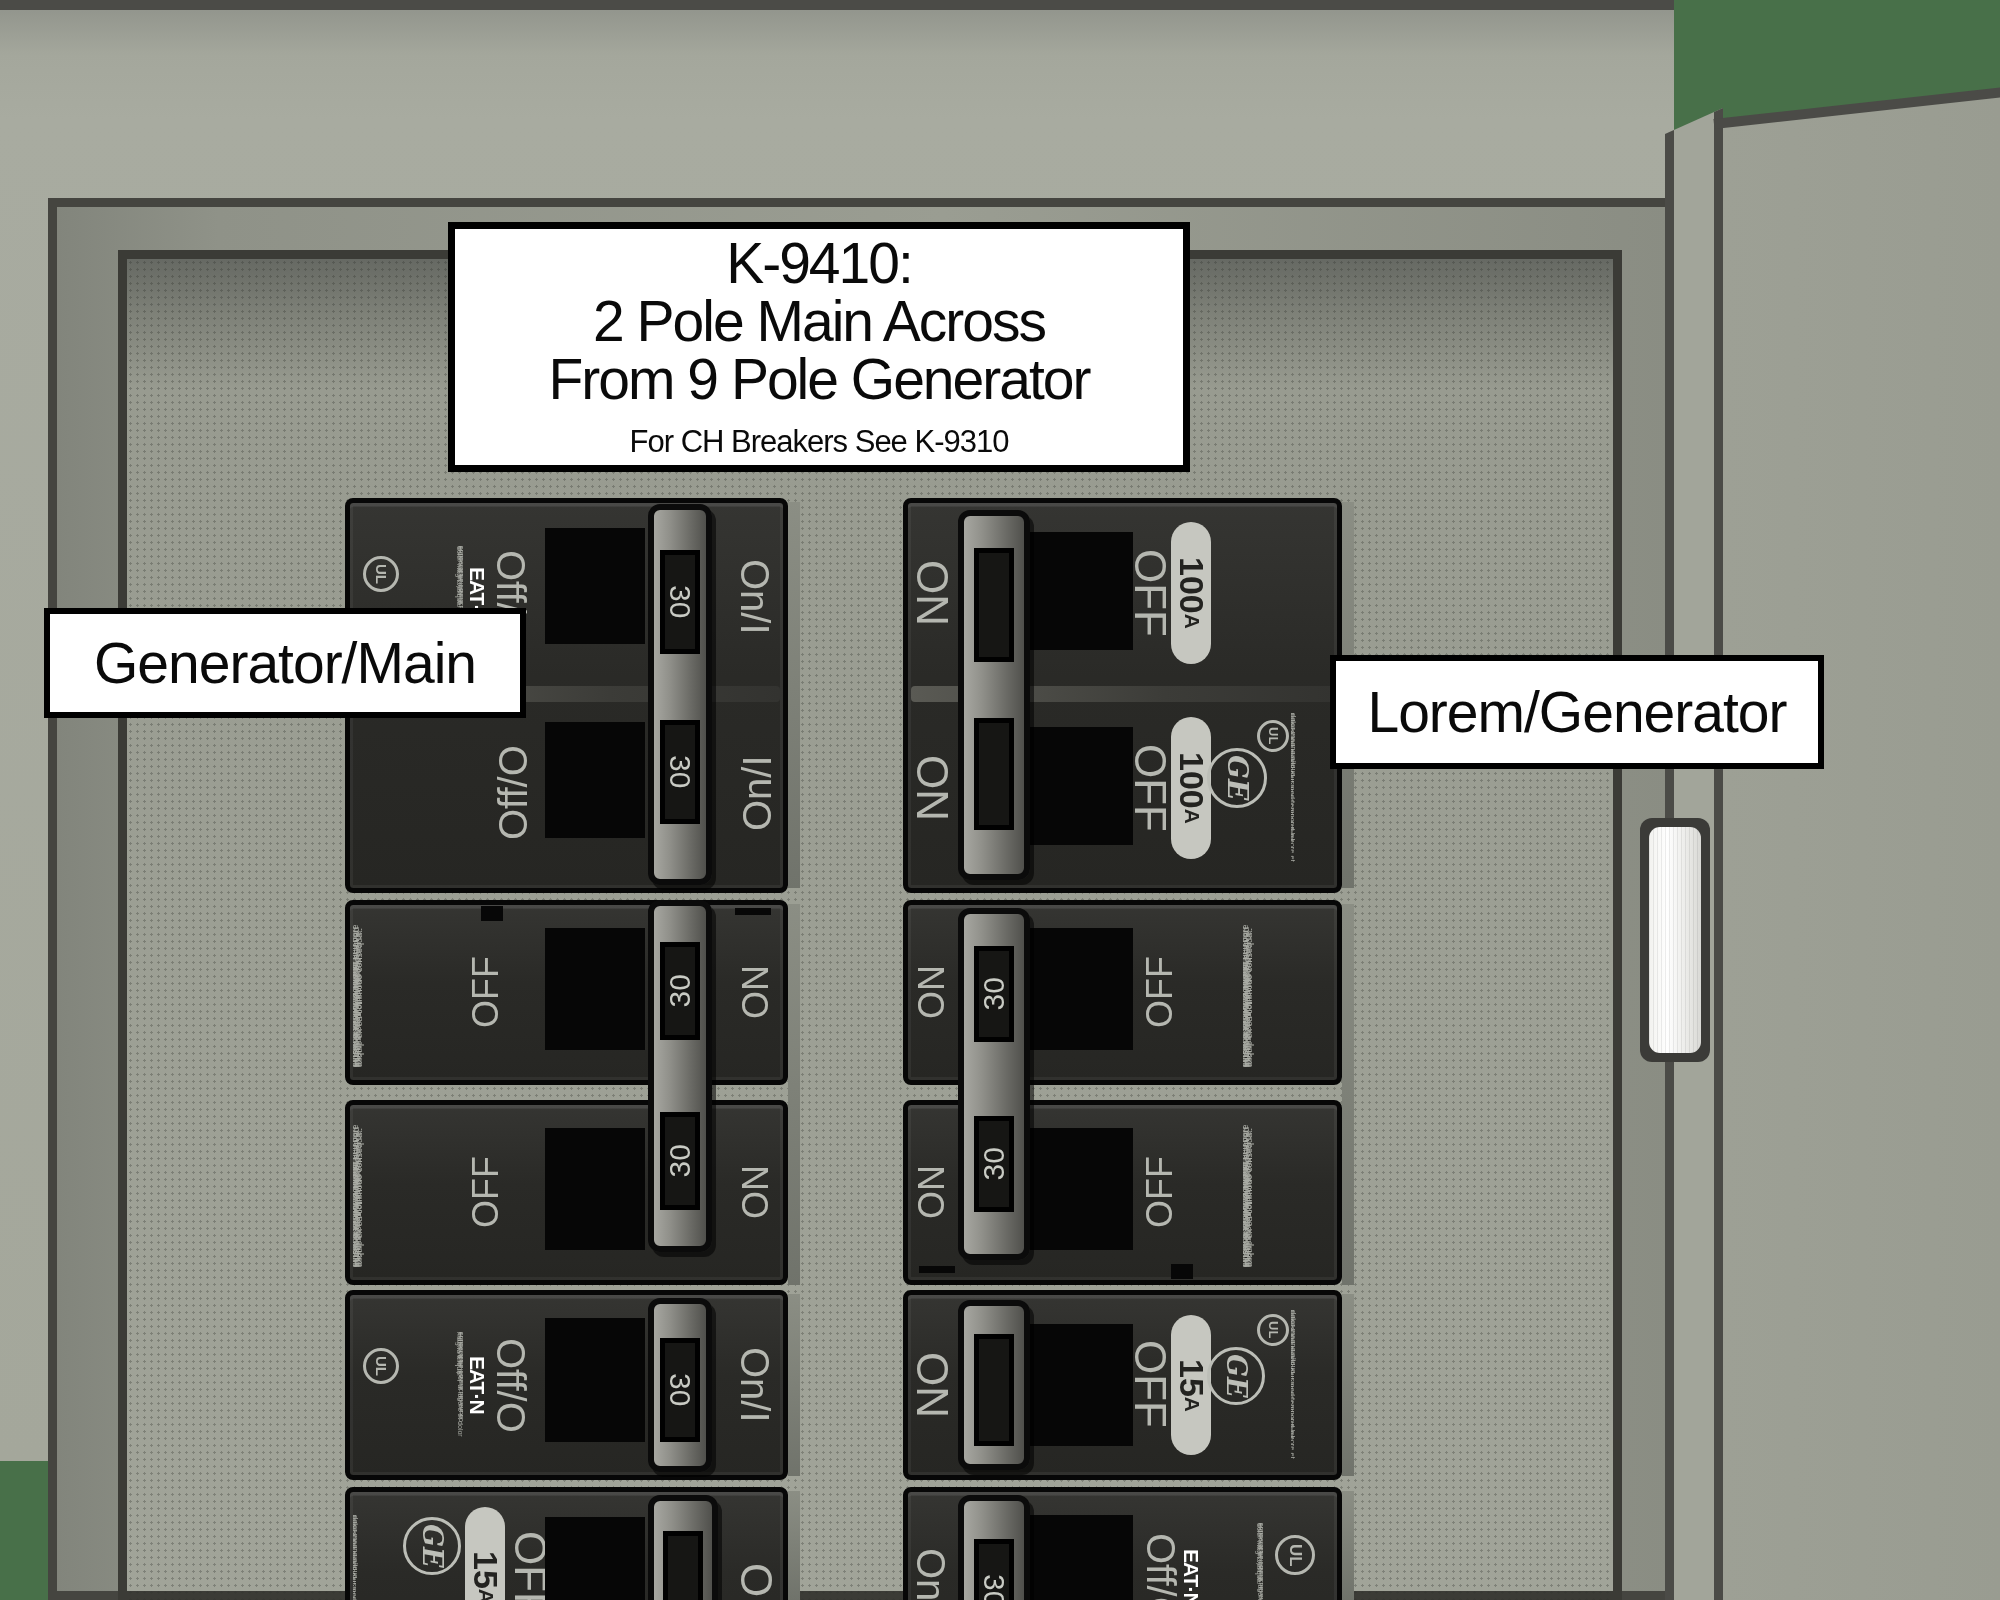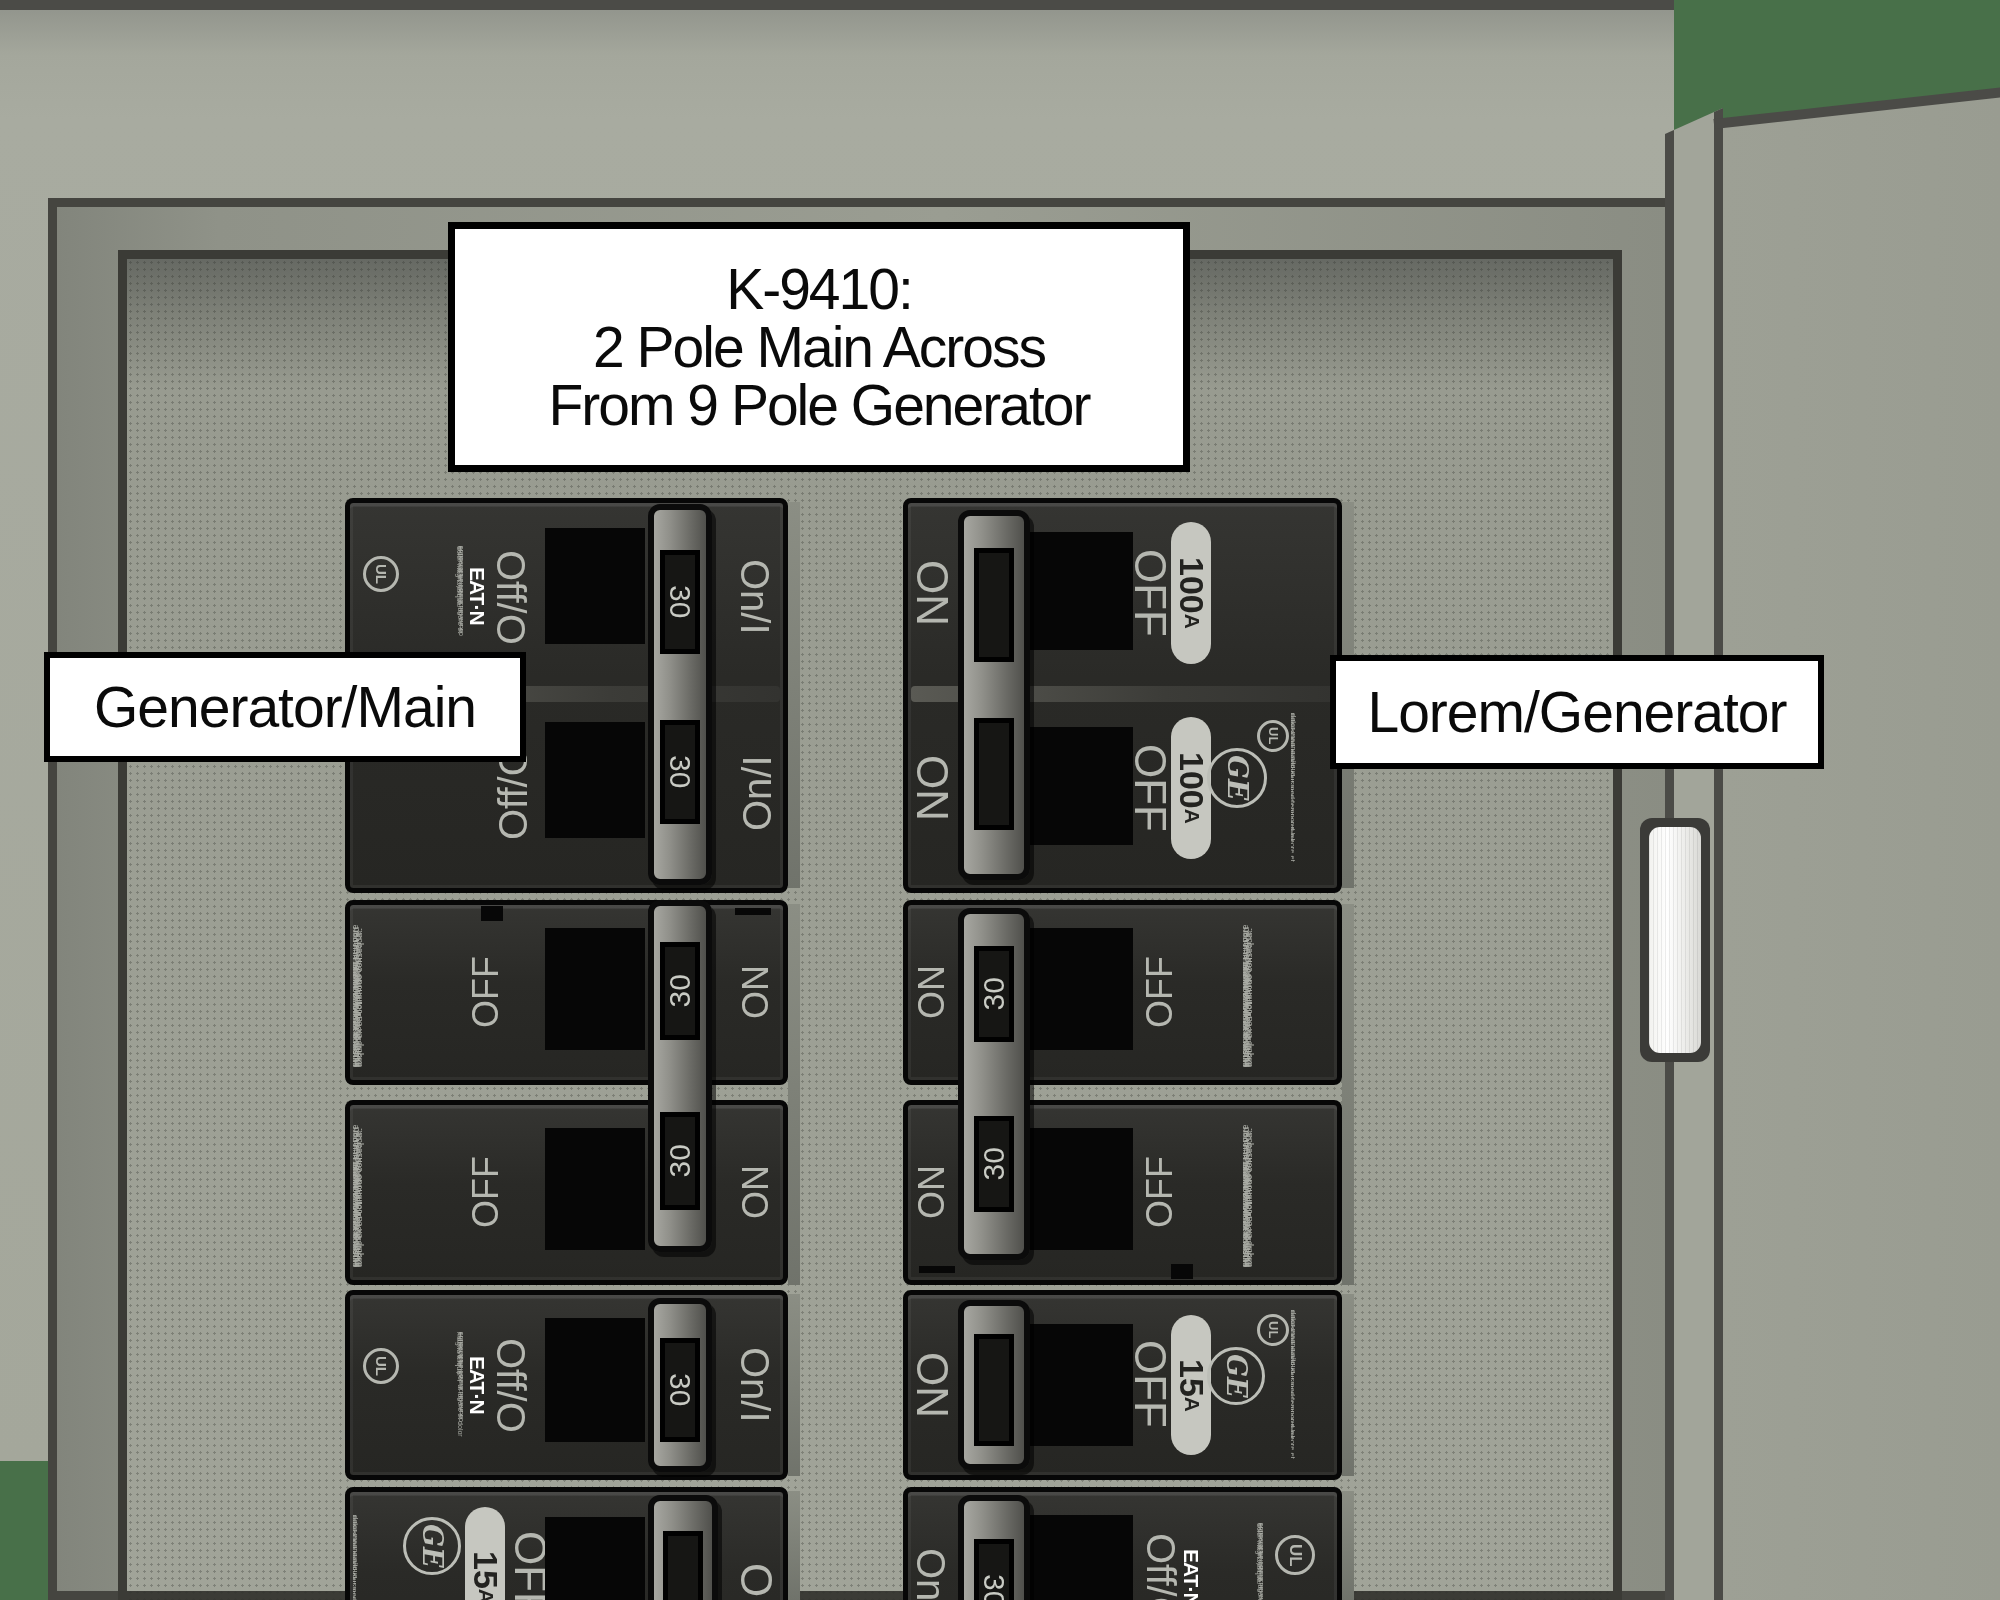"For CH Breakers See K-9310" div.title-note { html: none -> <div>For CH Breakers See K-9310</div> }
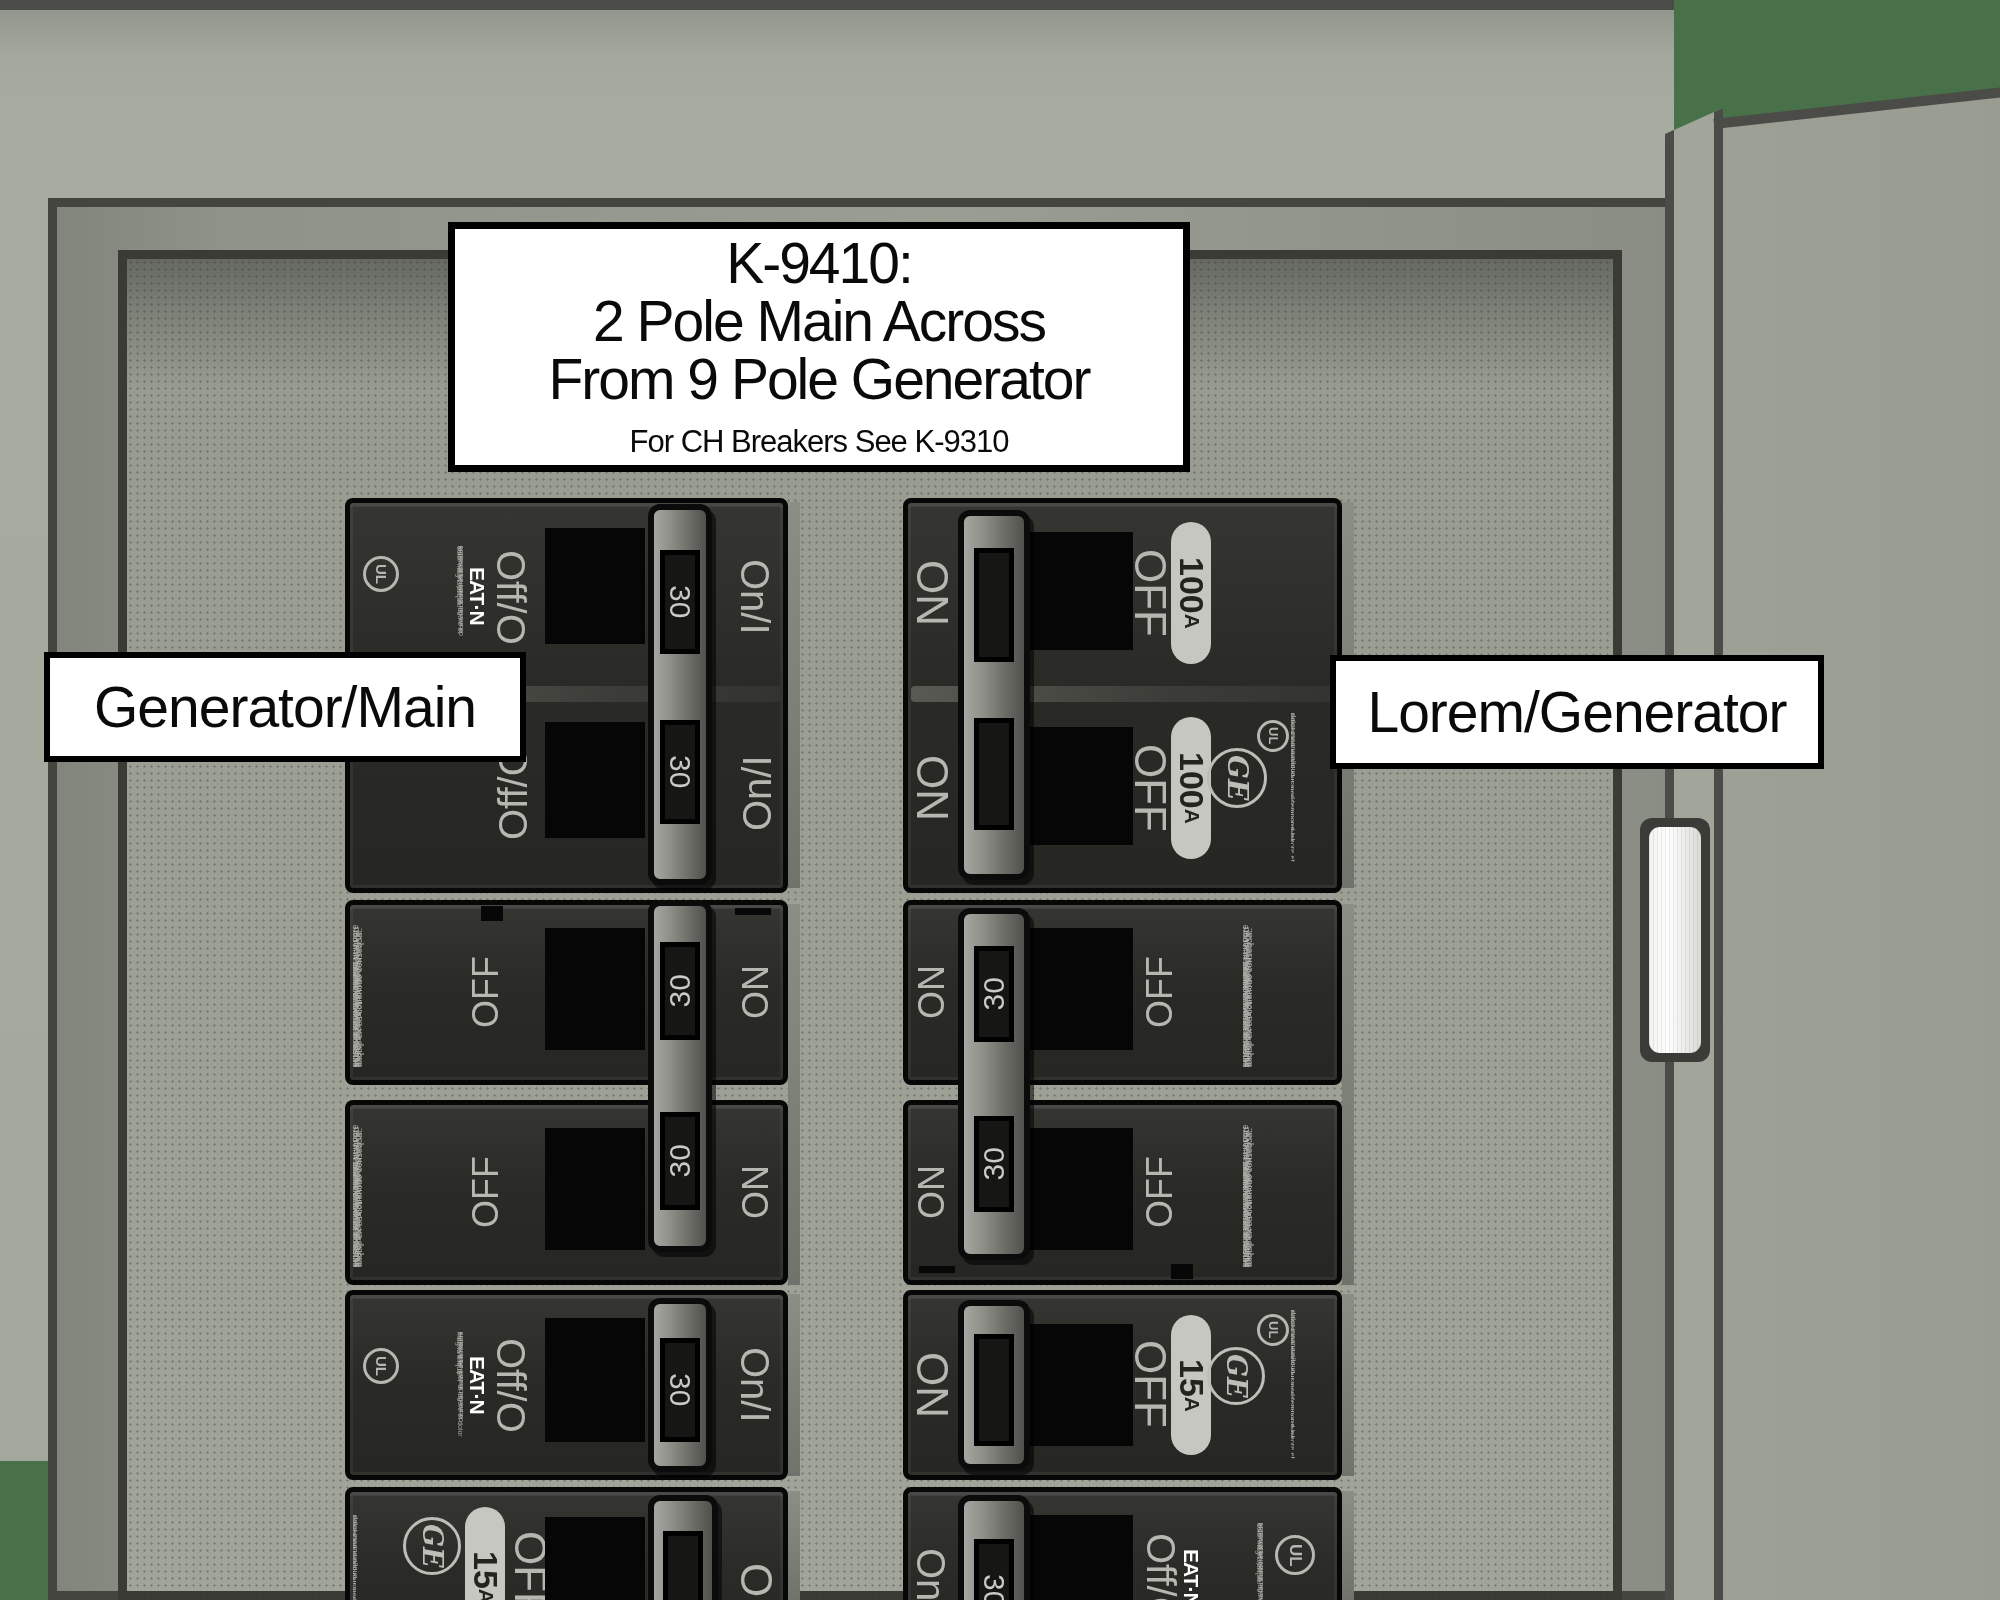"Generator/Main" div.abs { top: 652px -> 608px }
